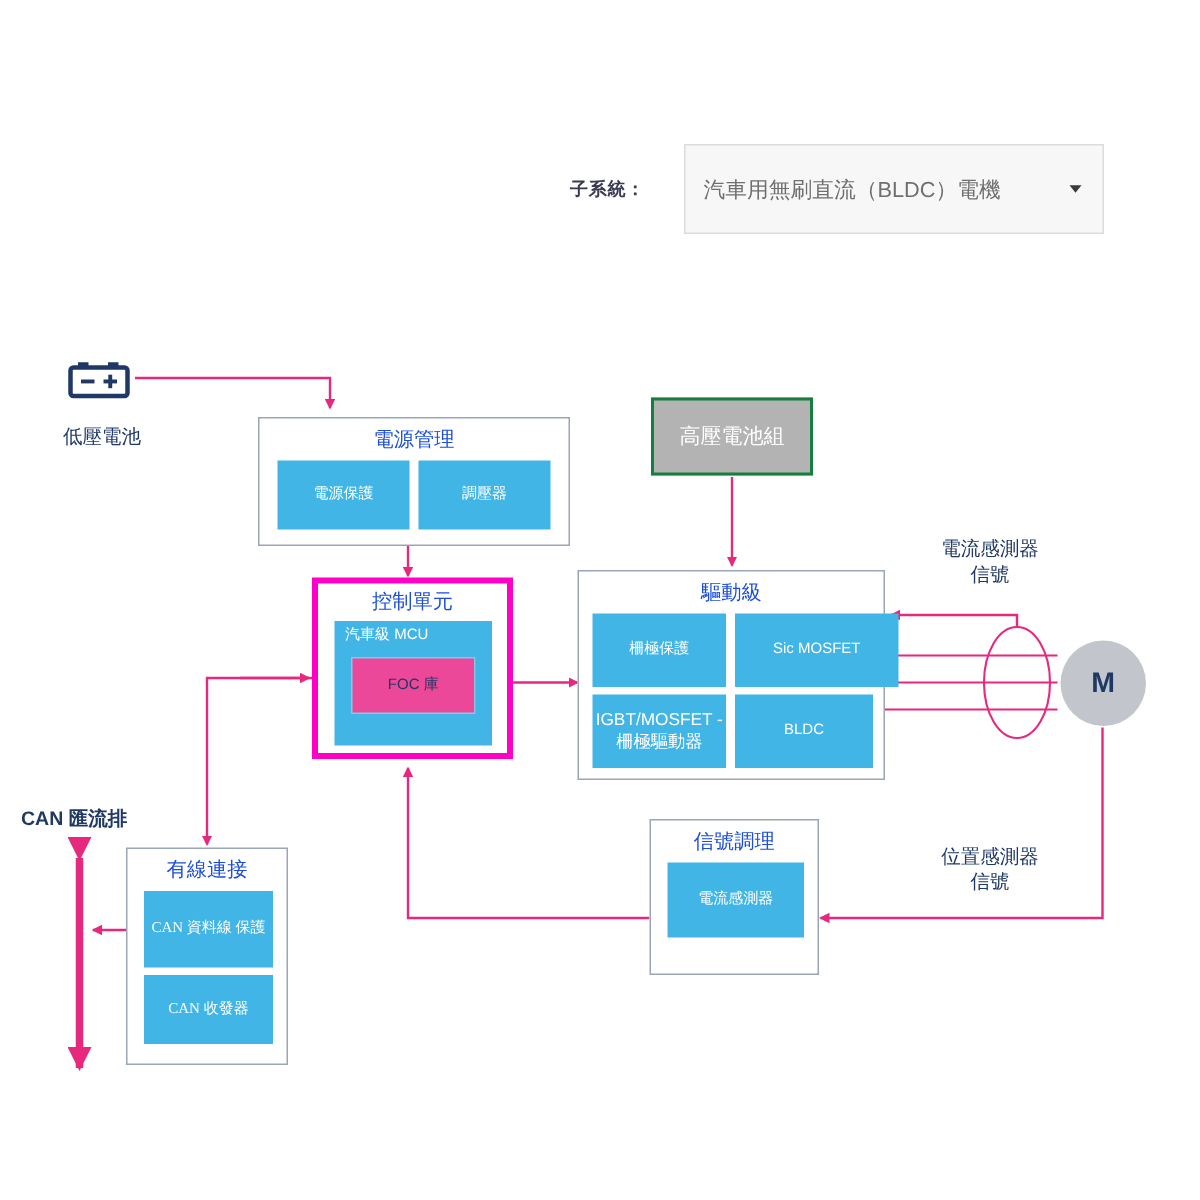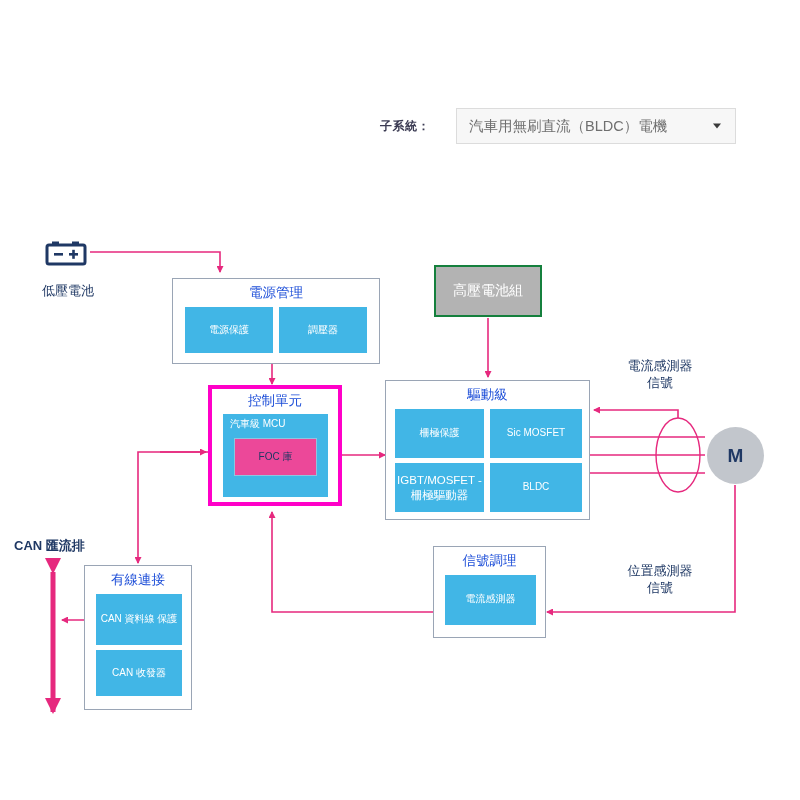"汽車用無刷直流（BLDC）電機" .selector-box { height: 36px -> 60px }
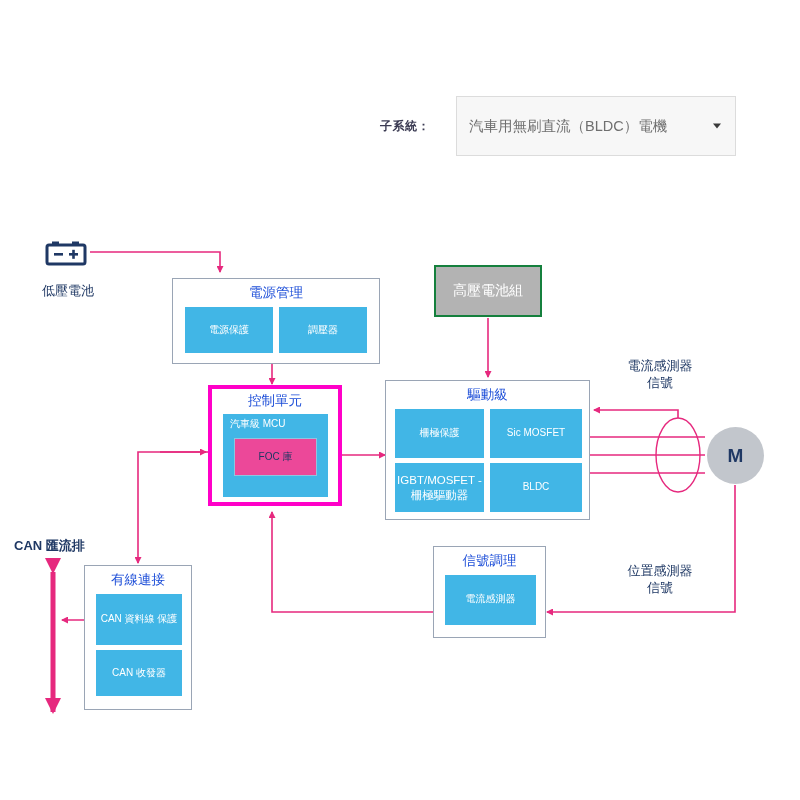"Sic MOSFET" div.blk { width: 92px -> 109px }
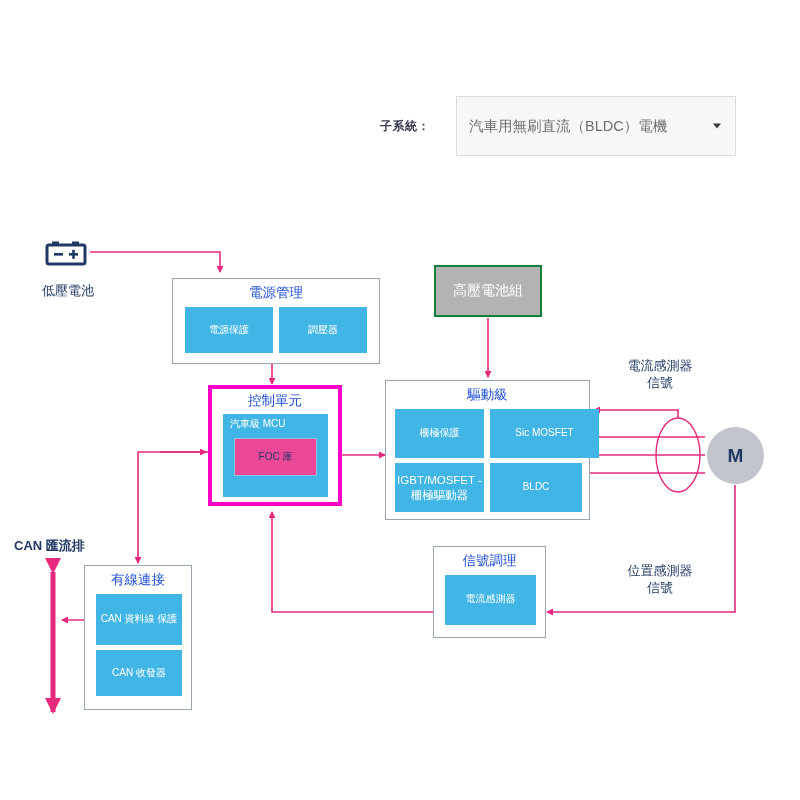"信號調理" div.grp { font-family: Liberation Mono, monospace -> none; height: 92px -> 104px }
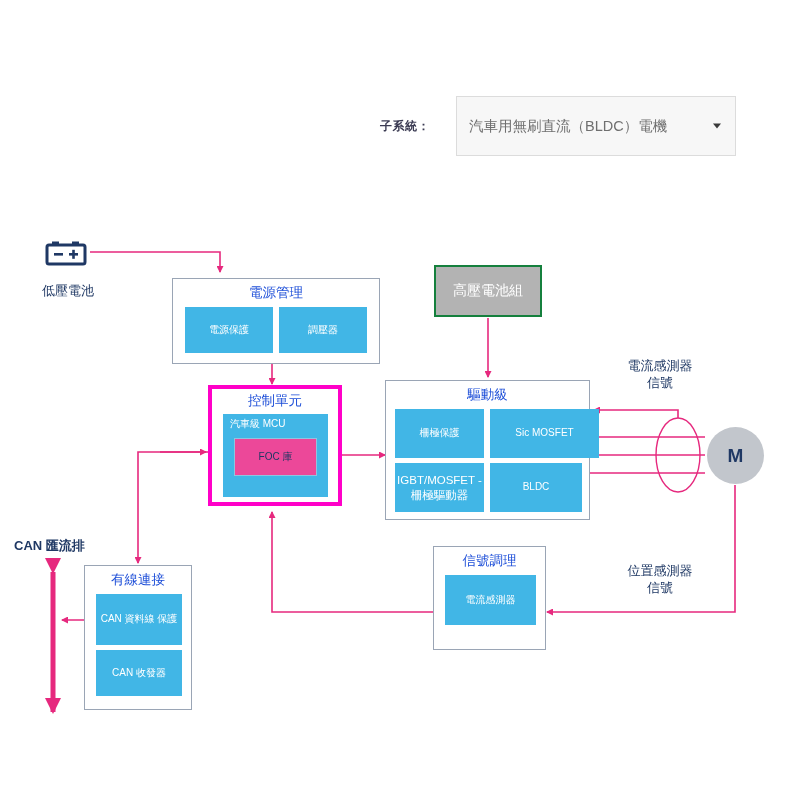"有線連接" div.grp { font-family: none -> Liberation Serif, serif }
